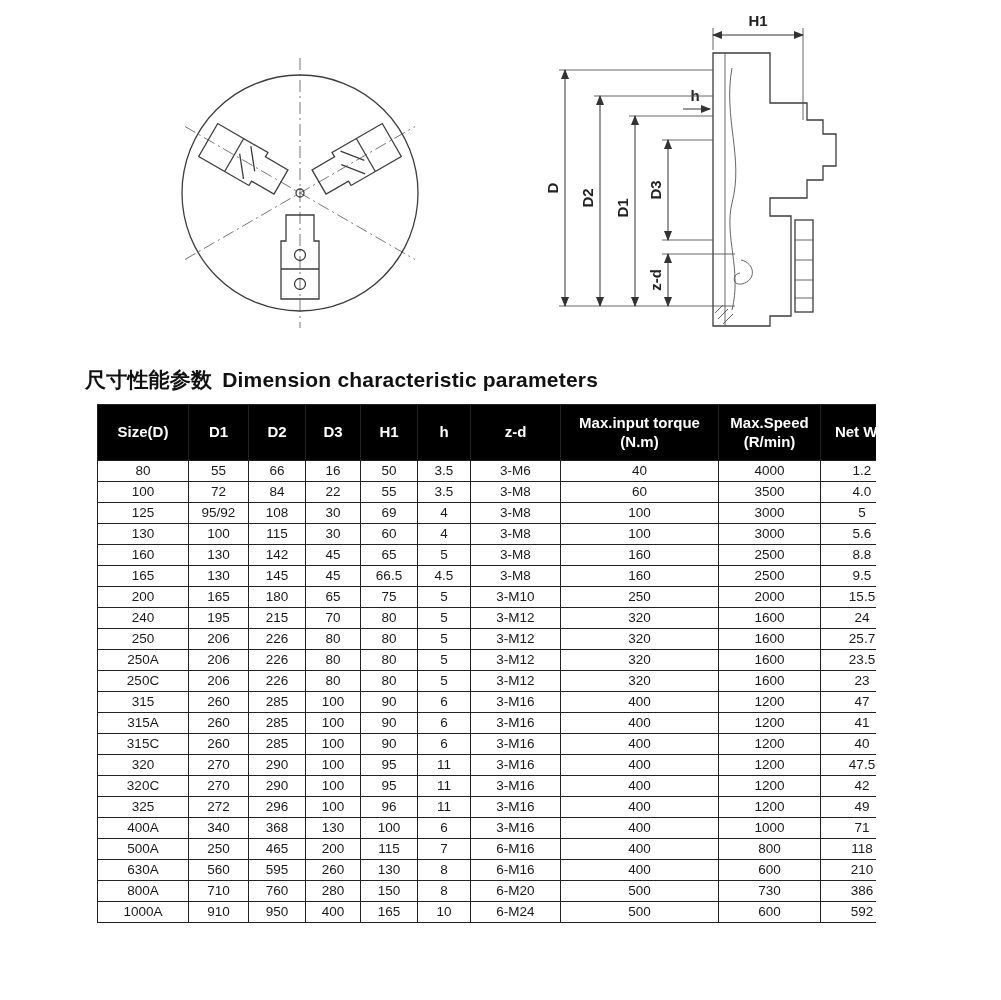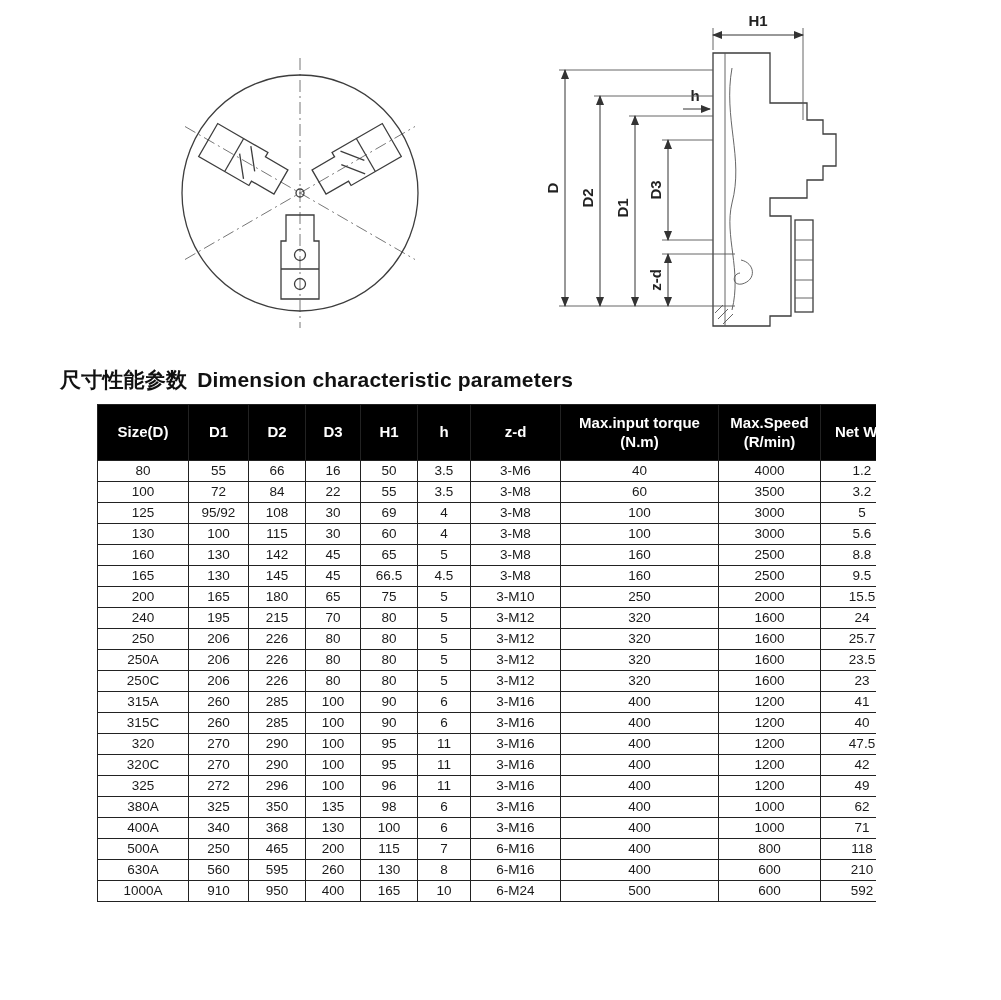"尺寸性能参数 Dimension characteristic" .title-row { padding: 4px 0 10px 60px -> 4px 0 10px 85px }
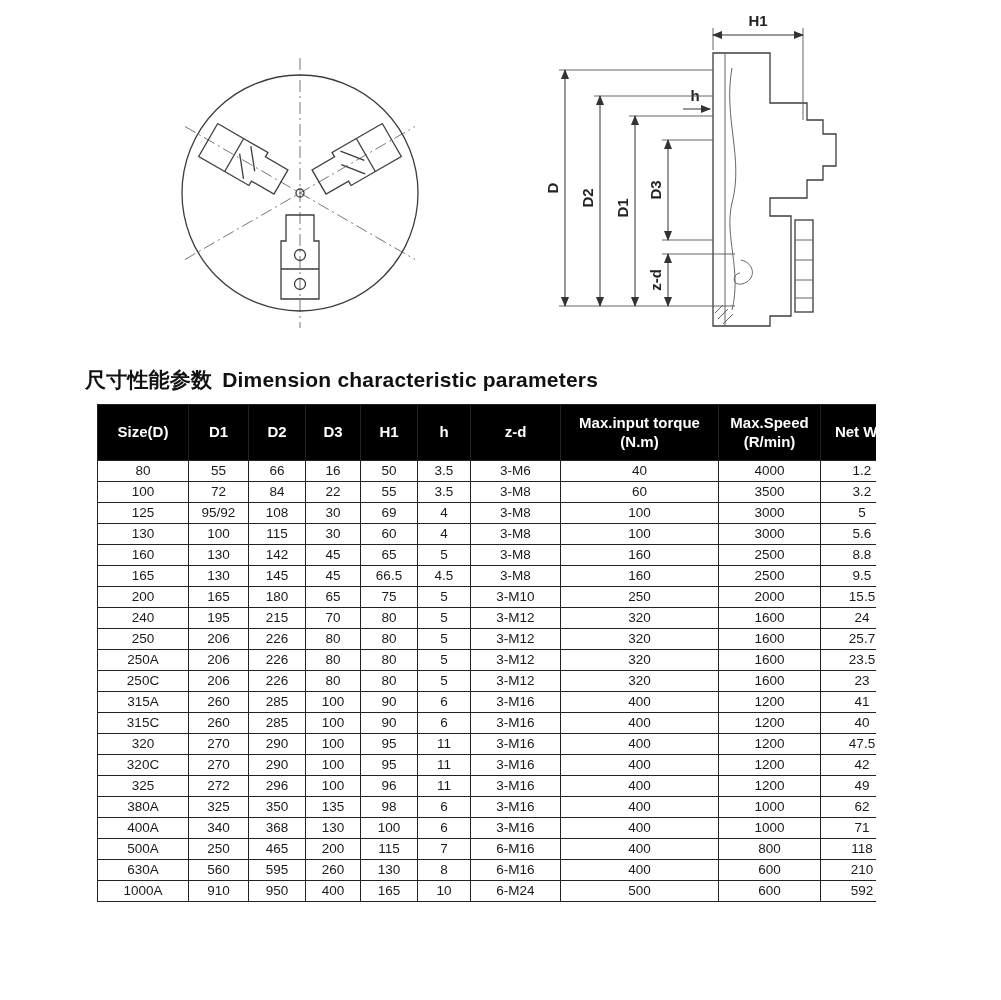"3.2" td { text: 3.2 -> 4.0 }
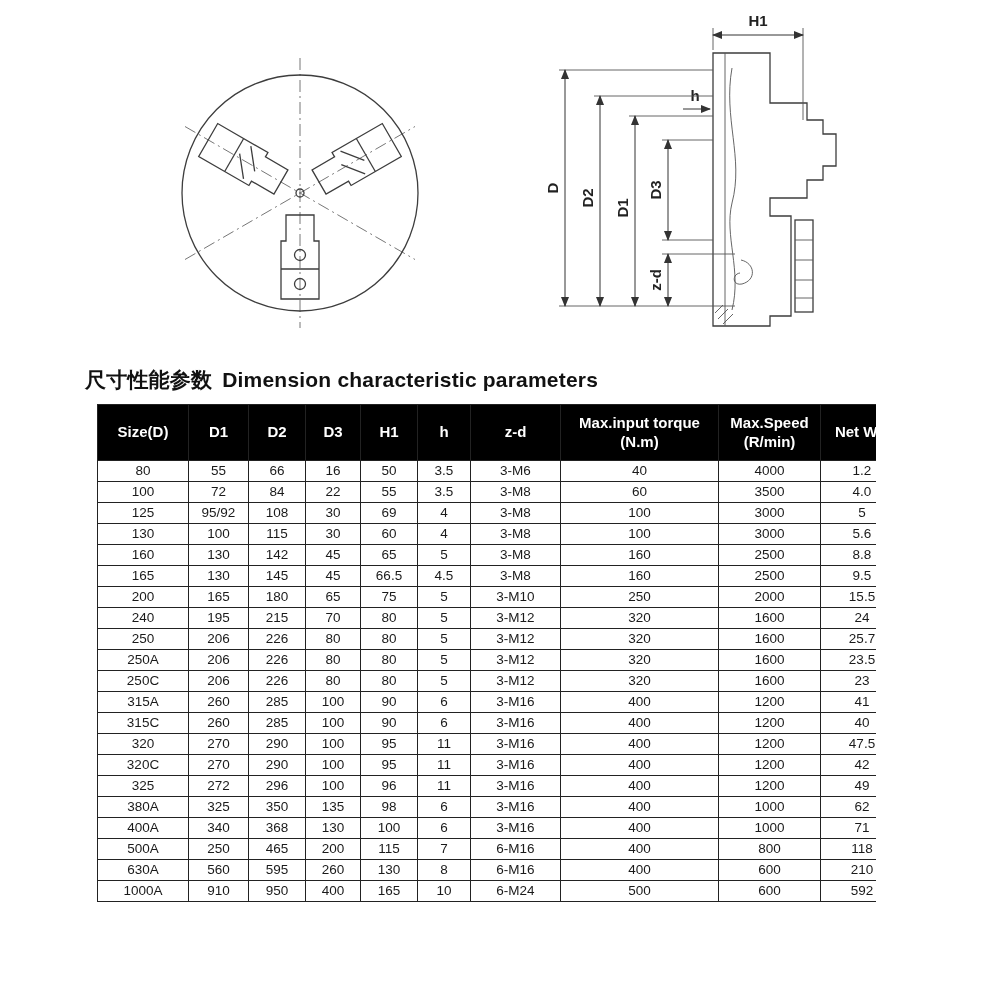"315" tr { html: none -> <tr> <td>315</td> <td>260</td> <td>285</td> <td>100</td> <td>90</td> <td>6</td> <td>3-M16</td> <td>400</td> <td>1200</td> <td>47</td> </tr> }
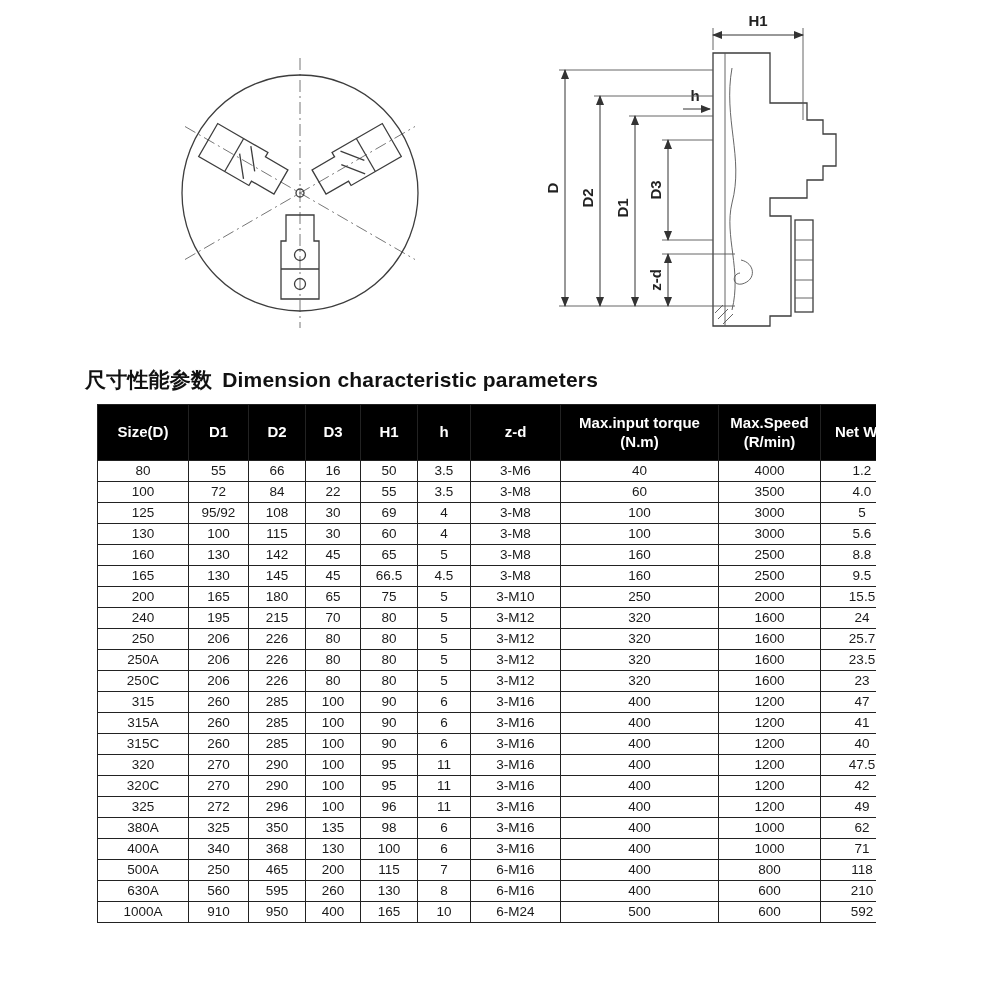"380A" tr { html: <tr> <td>380A</td> <td>325</td> <td>350</td> <td>135</td> <td>98</td> <td>6</td> <td>3-M16</td> <td>400</td> <td>1000</td> <td>62</td> </tr> -> none }
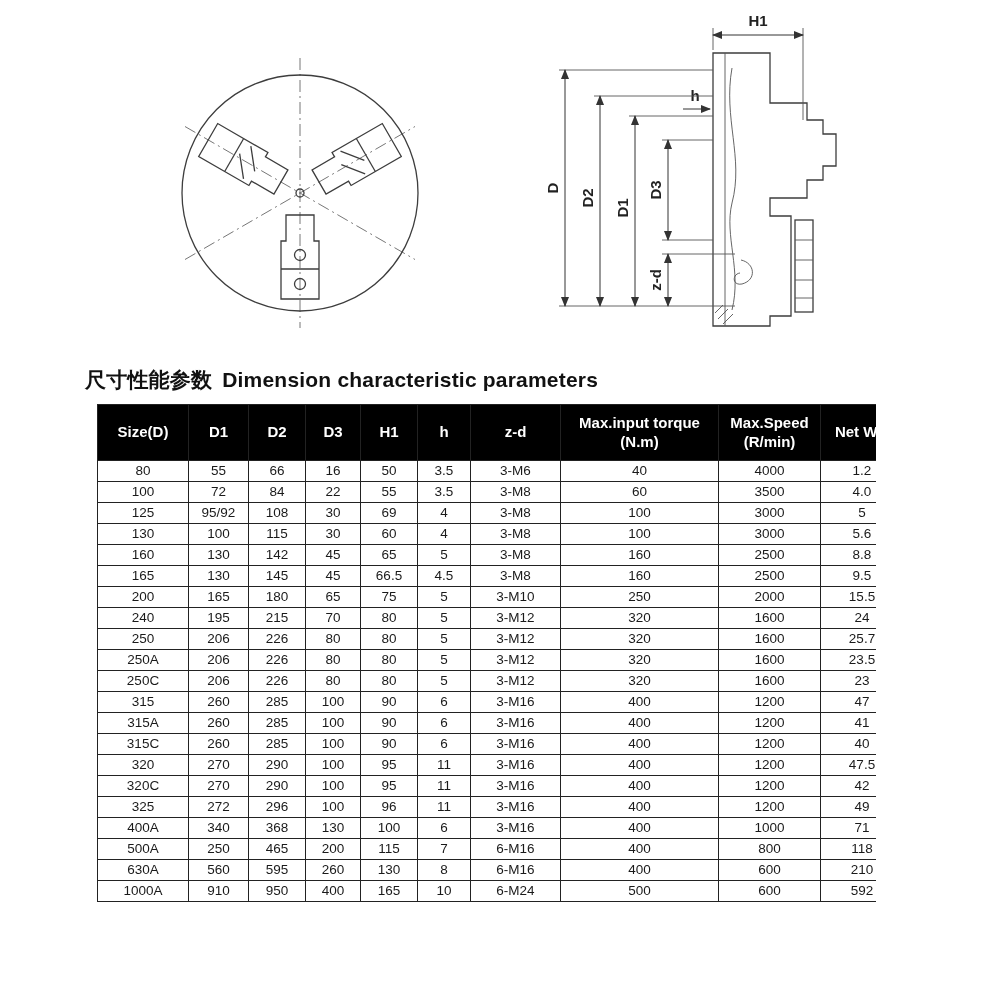"800A" tr { html: none -> <tr> <td>800A</td> <td>710</td> <td>760</td> <td>280</td> <td>150</td> <td>8</td> <td>6-M20</td> <td>500</td> <td>730</td> <td>386</td> </tr> }
